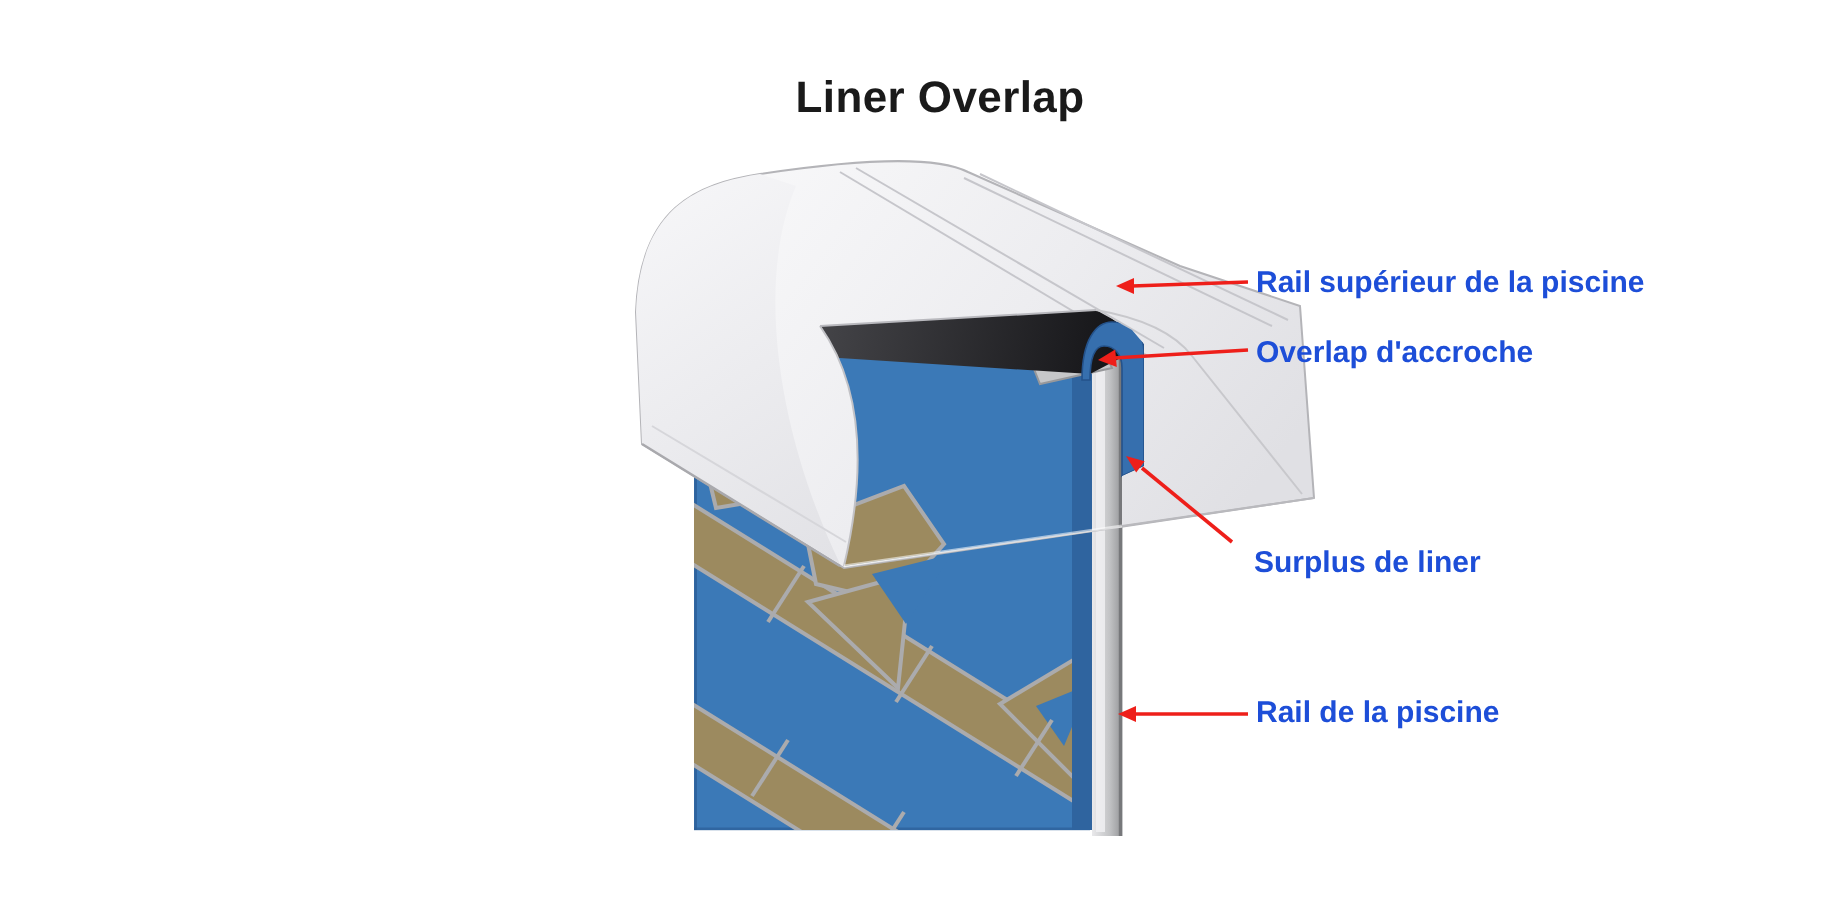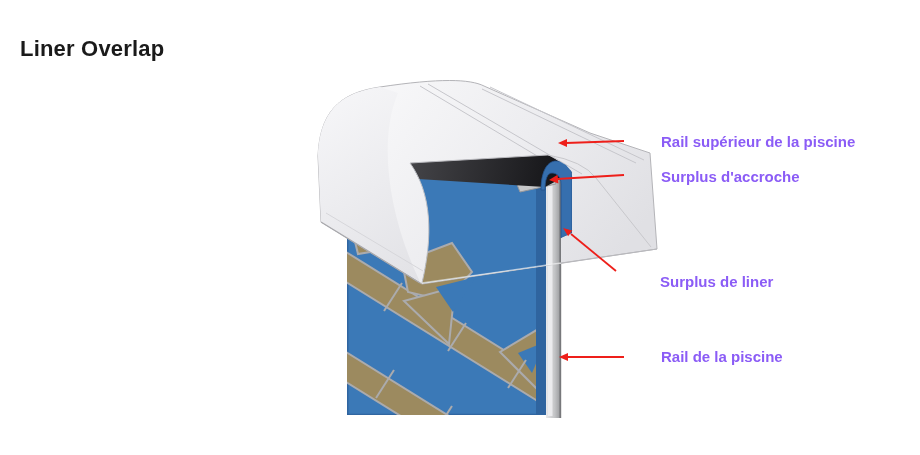"Liner Overlap" .page-title { text-align: left -> center }
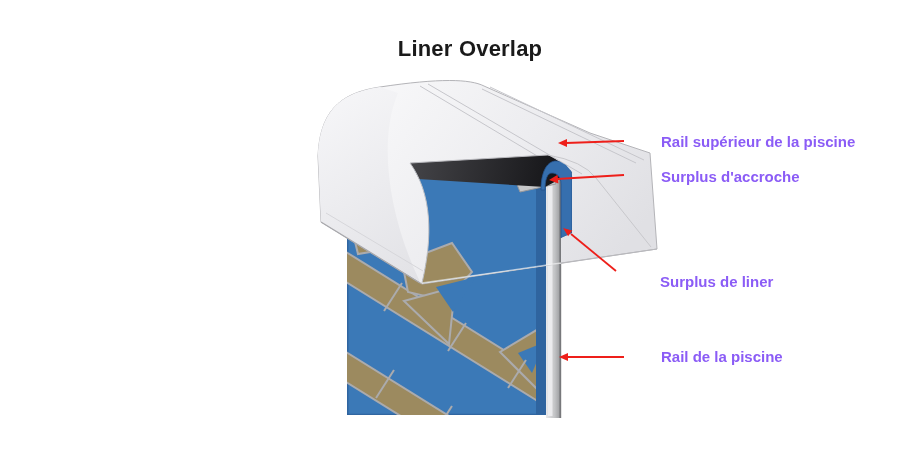"Rail supérieur de la piscine" .callout { color: #8b5cf6 -> #1d4ed8; margin-left: 33px -> none }
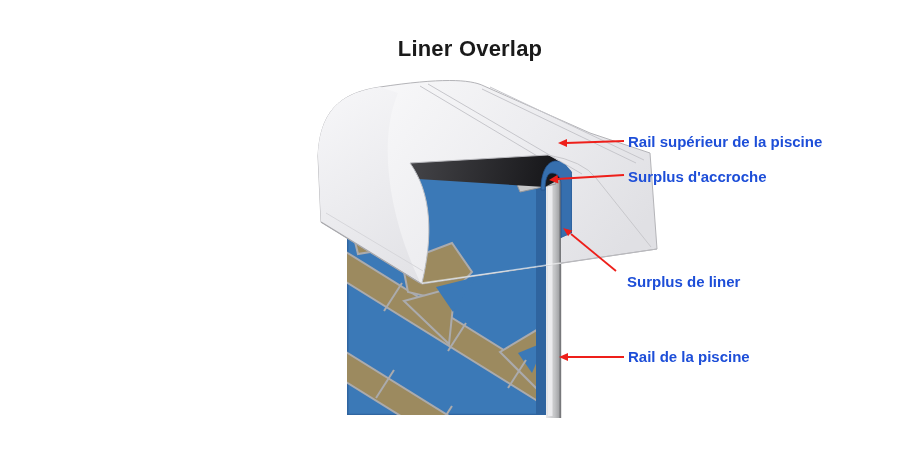"Surplus d'accroche" div.callout { text: Surplus -> Overlap }
